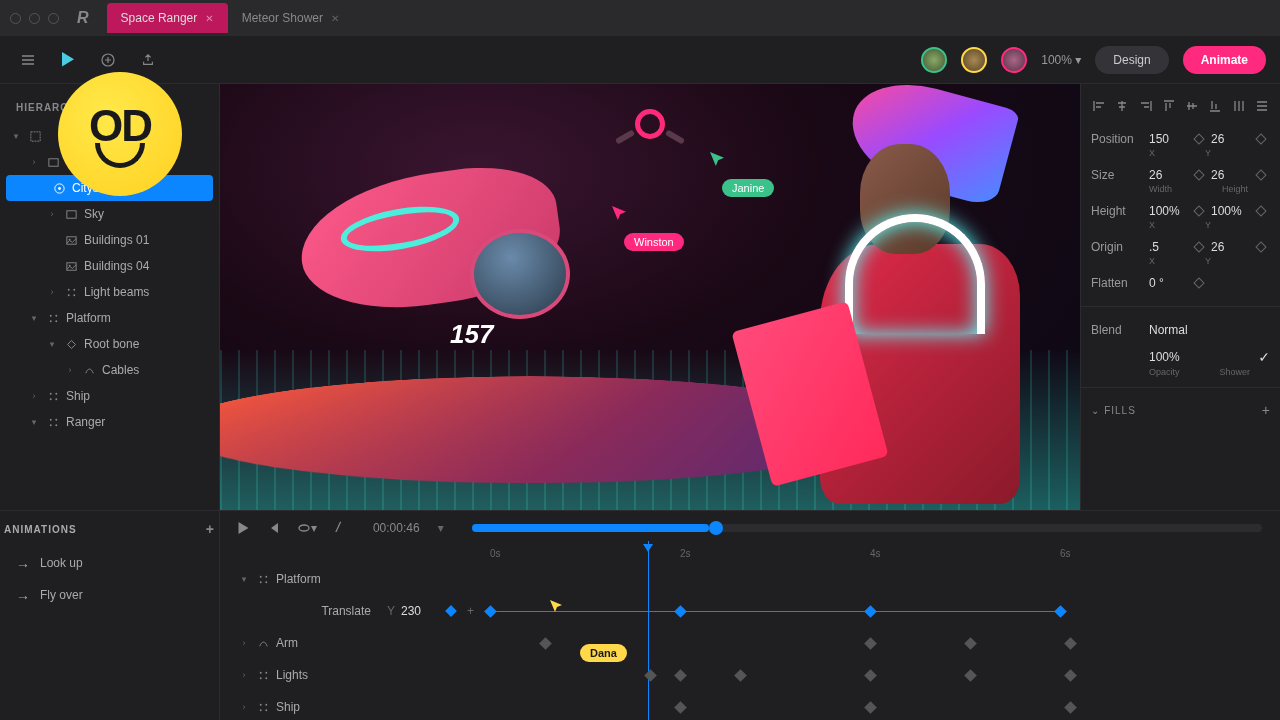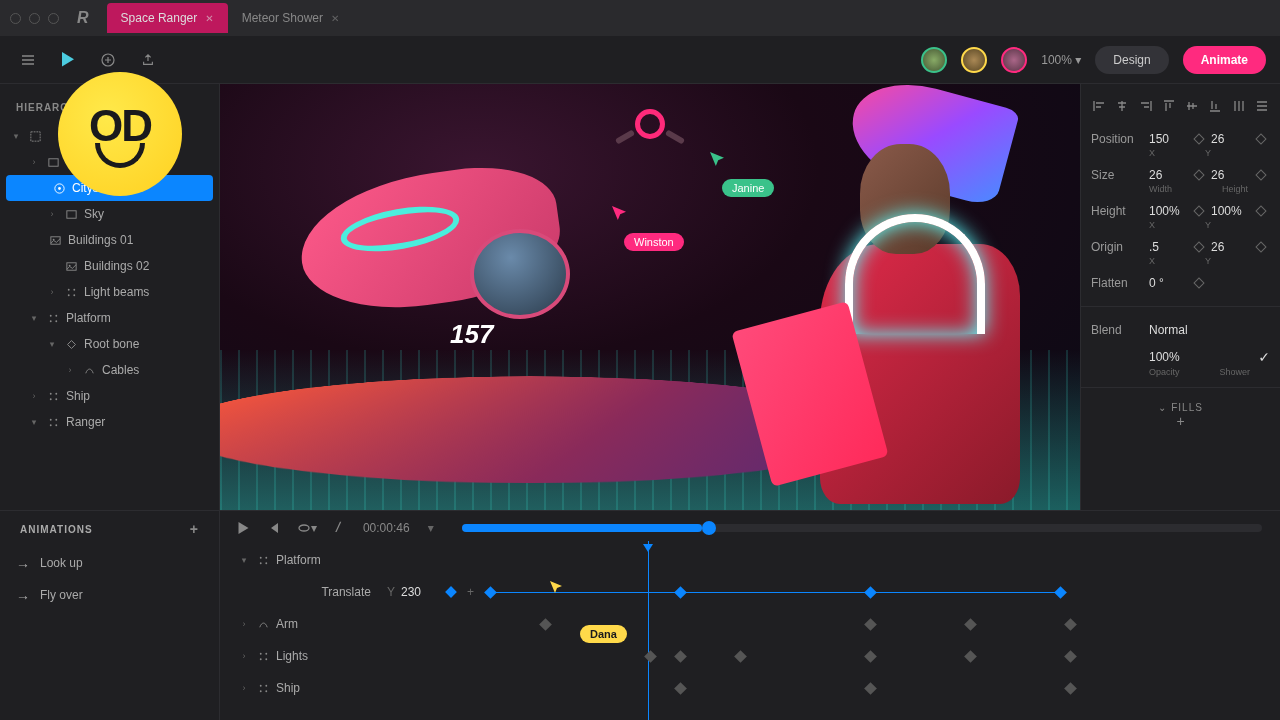"Buildings 01" div.tree-item { padding-left: 30px -> 46px }
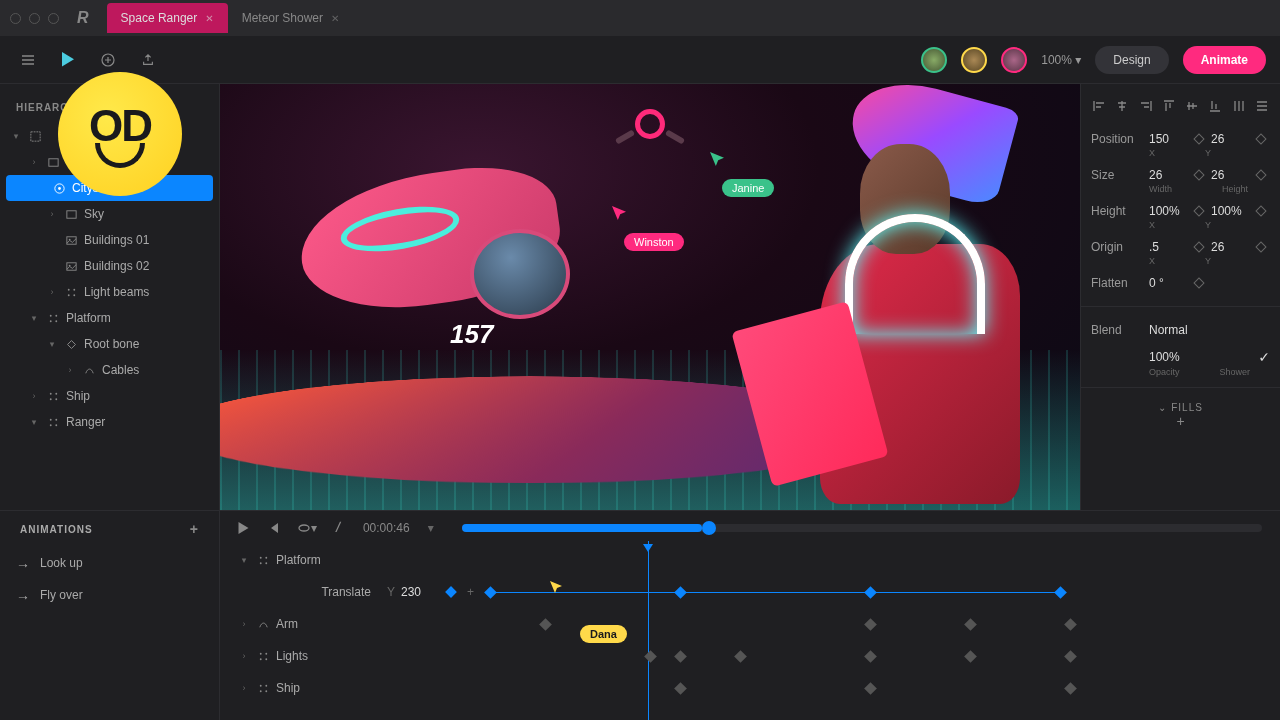"Buildings 02" span { text: 02 -> 04 }
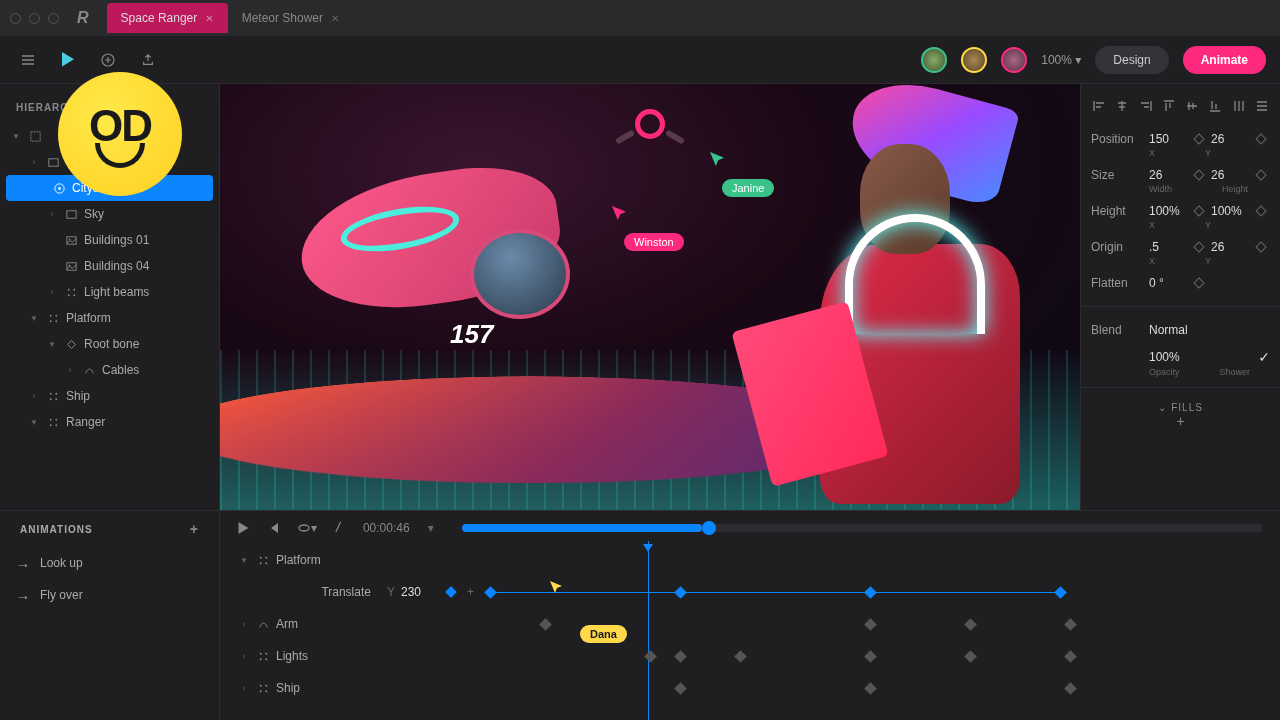"⌄ FILLS" .fills-header { flex-direction: column -> none }
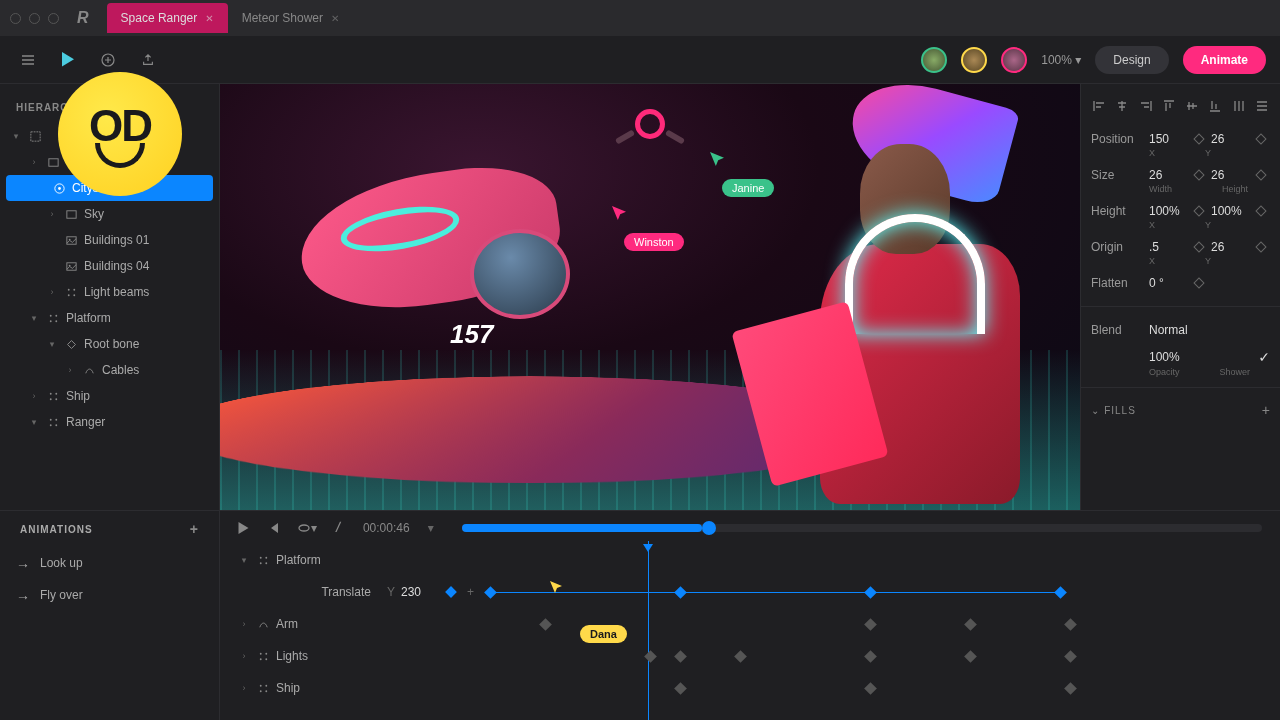"ANIMATIONS" .anim-header { padding: 10px 20px -> 10px 4px }
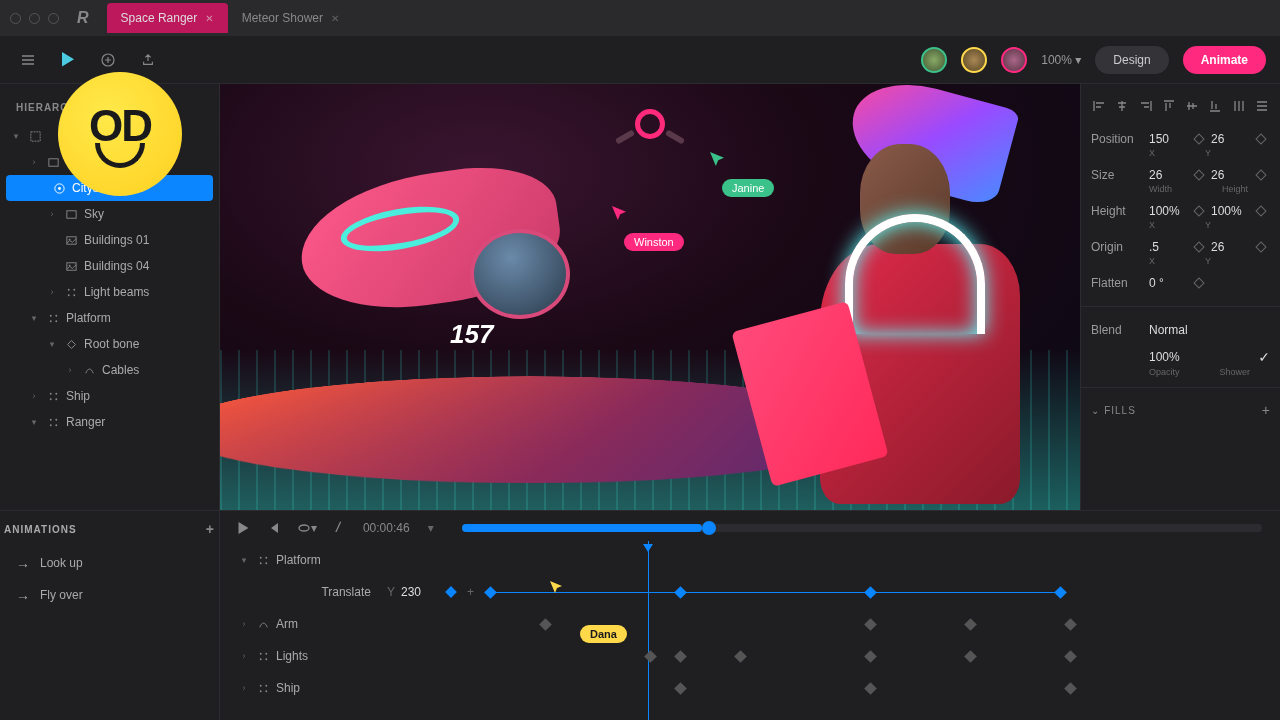"00:00:46" .tl-time { margin-left: 6px -> 16px }
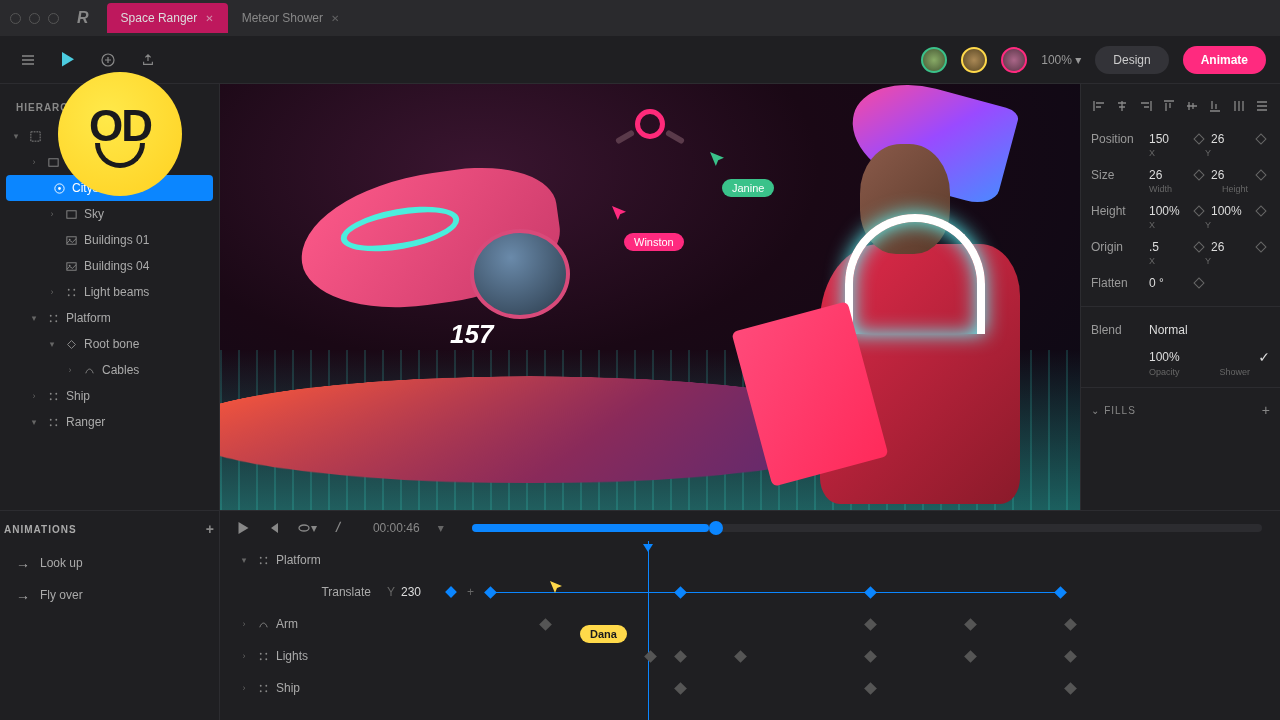"0s" div.tl-ruler { html: none -> <div> <span>0s</span> <span>2s</span> <span>4s</span> <span>6s</span> </div> }
